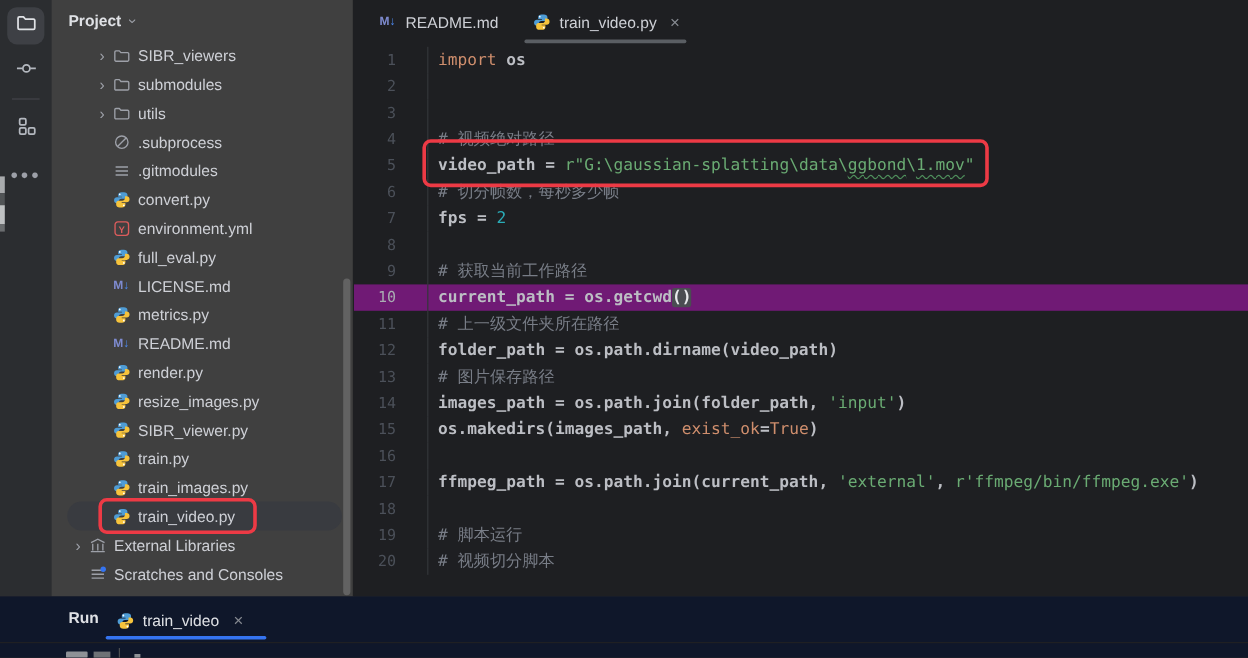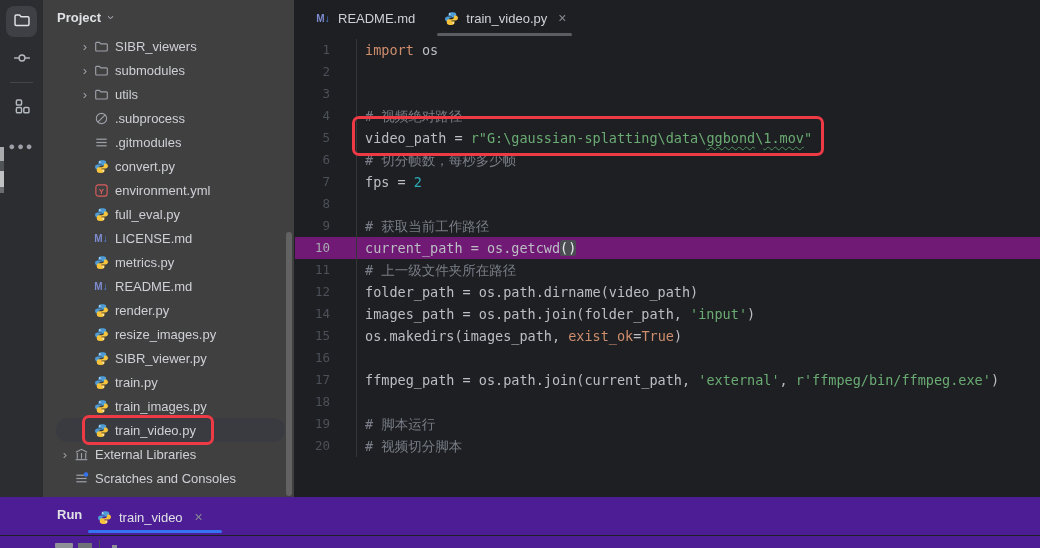"os" .seg.pl { font-weight: none -> bold }
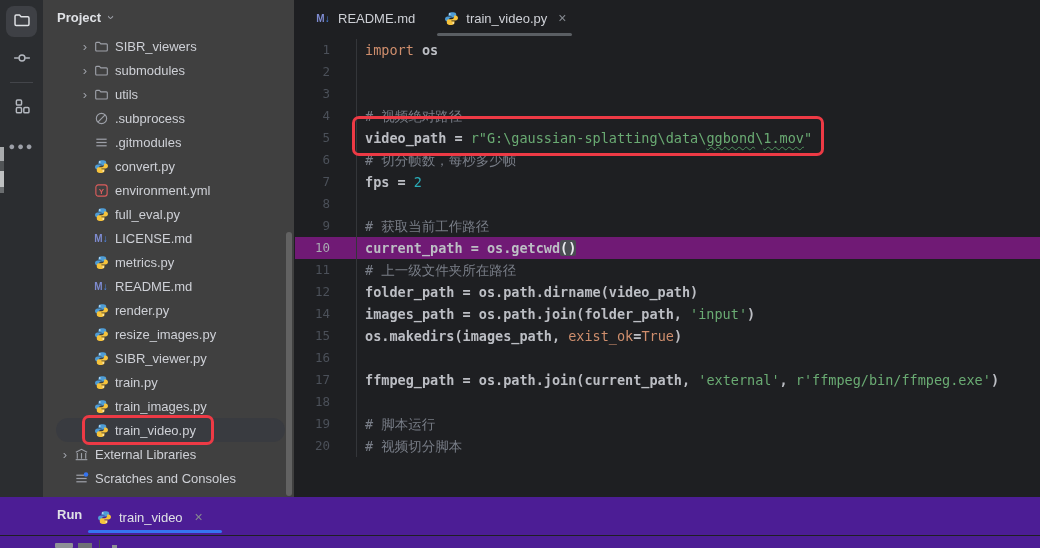"13" div.code-row { html: none -> <div><span>13</span><span><span># 图片保存路径</span></span></div> }
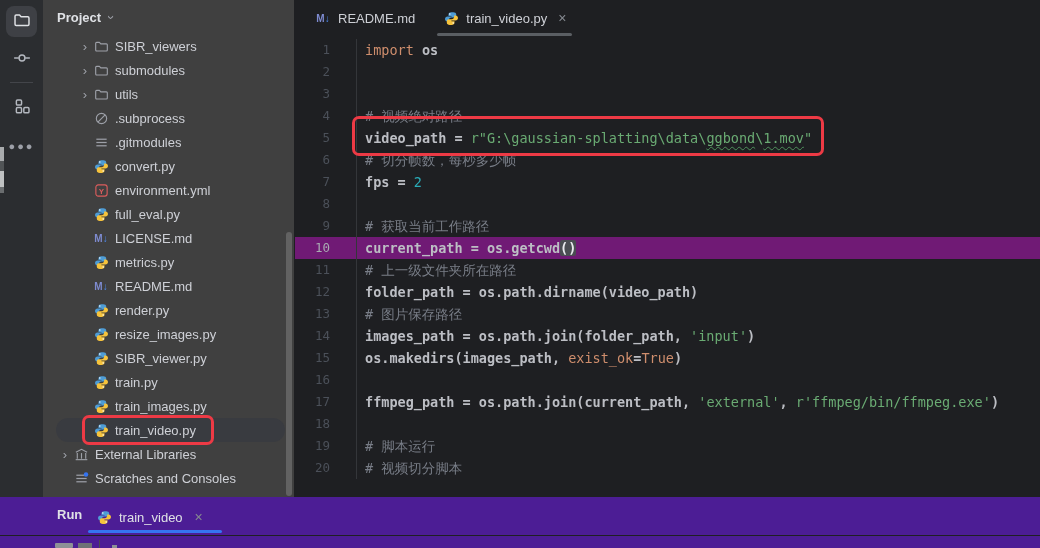"Run" #run-panel { background: #4c1d95 -> #0f172a }
